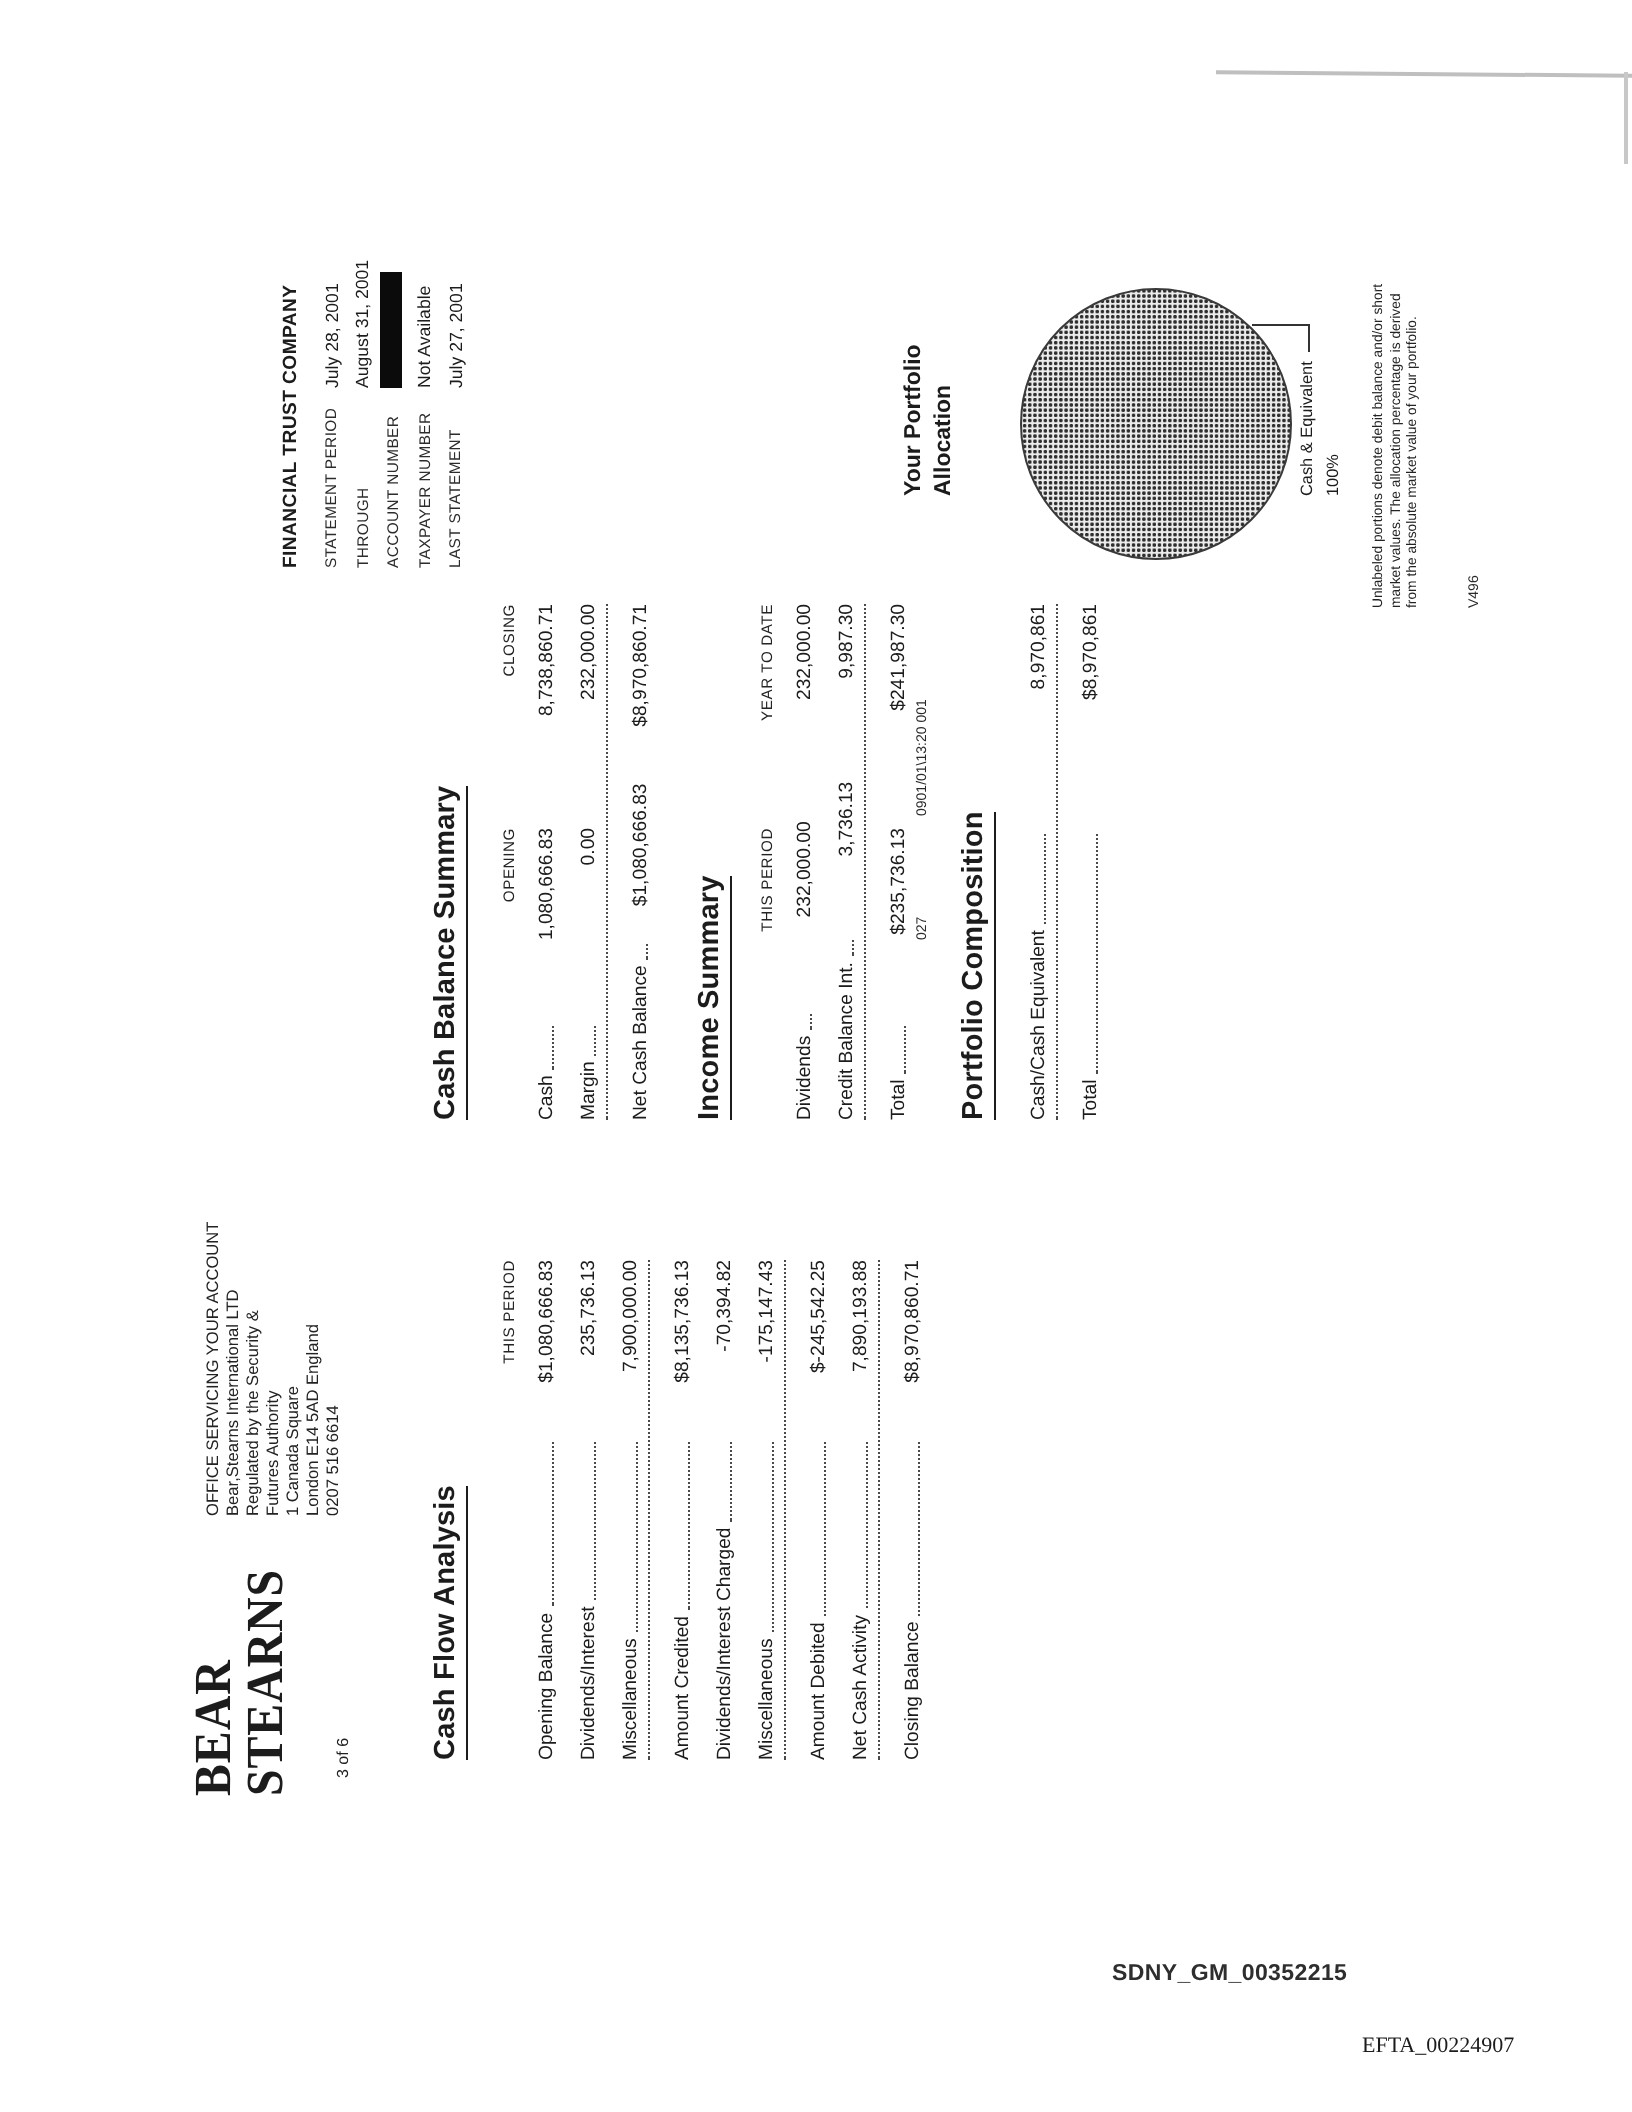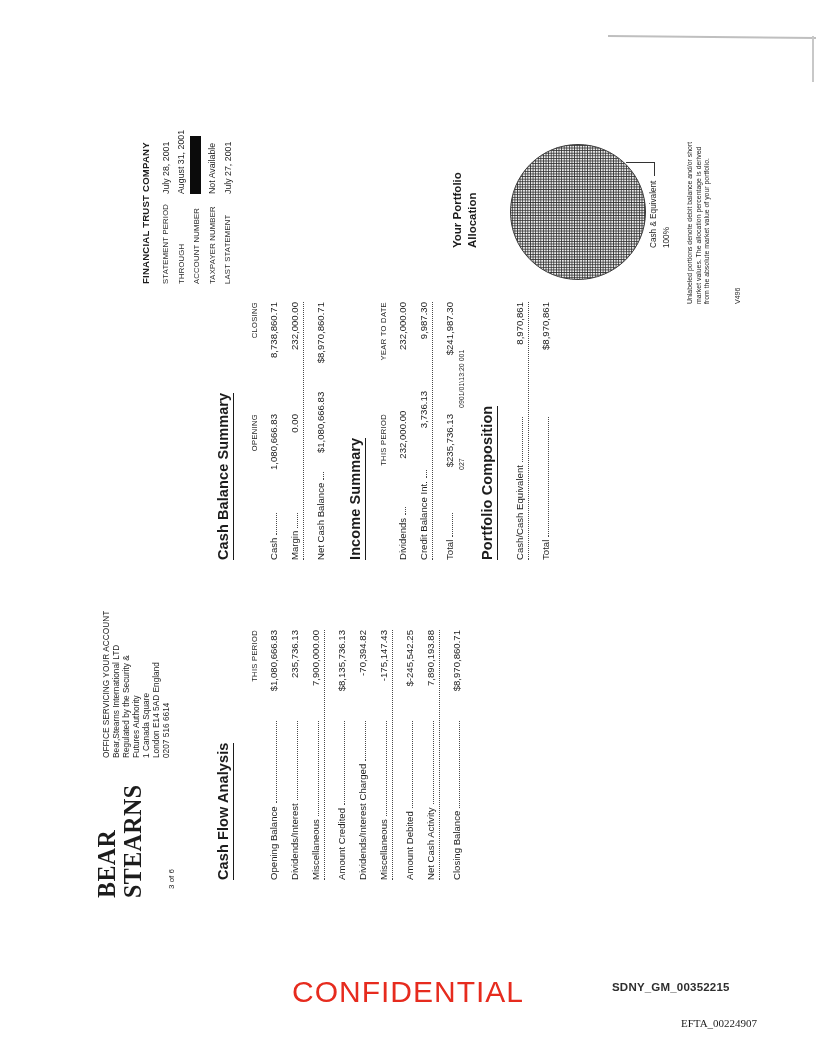"CONFIDENTIAL" div.confidential { html: <div>CONFIDENTIAL</div> -> none }
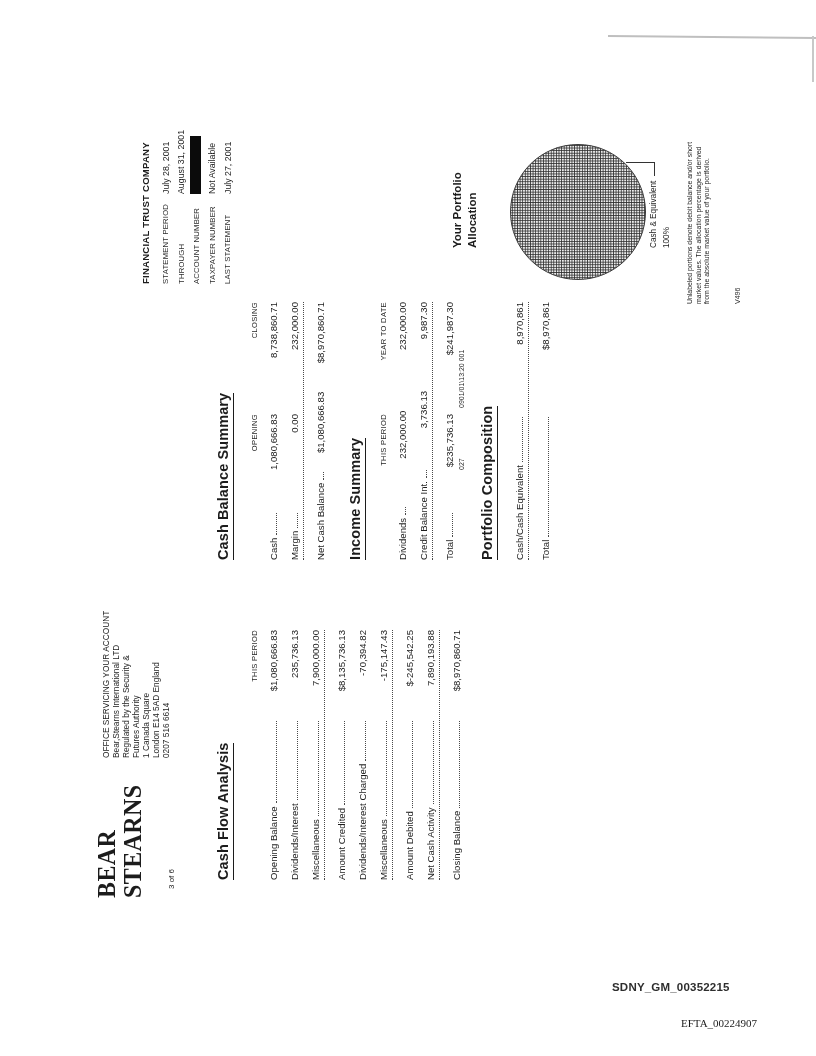"SDNY_GM_00352215" .sdny { left: 612px -> 556px }
